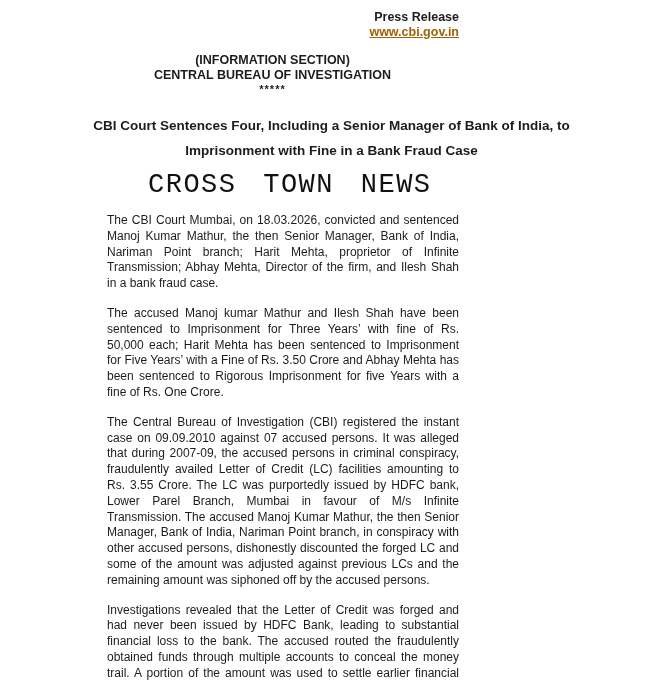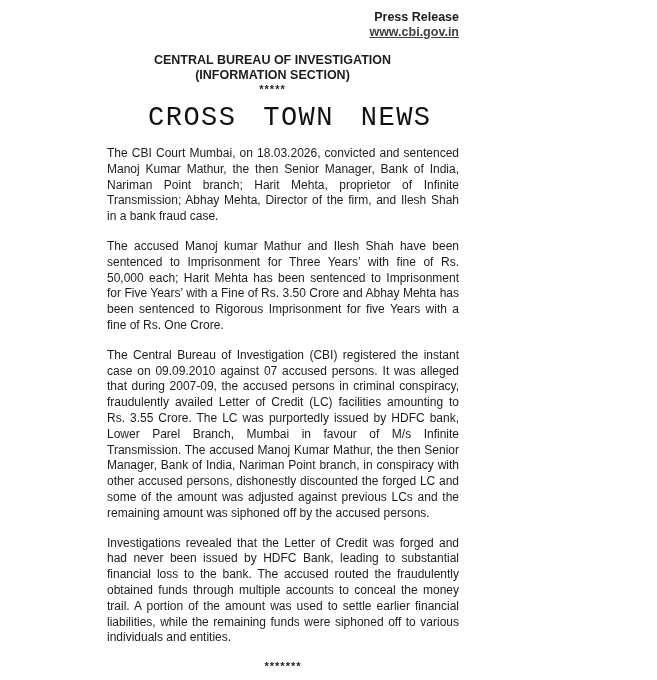"www.cbi.gov.in" .website-link { color: #404040 -> #a16207 }
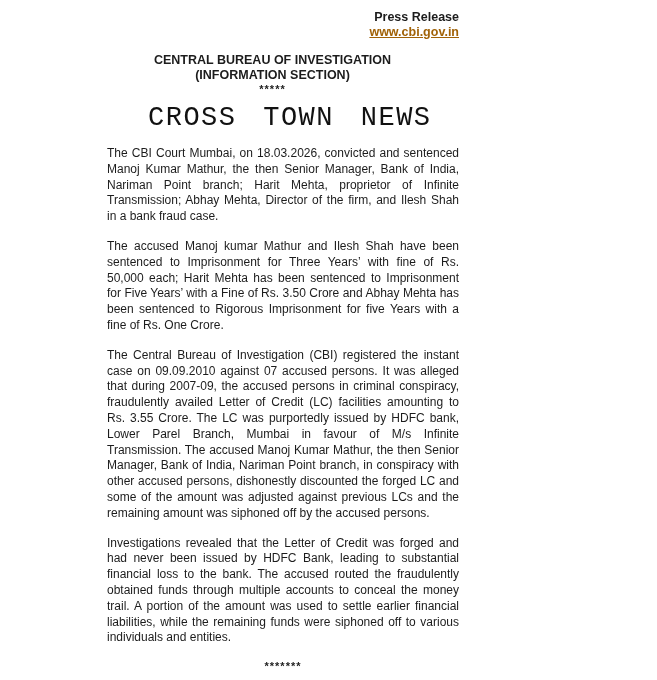"CENTRAL BUREAU OF INVESTIGATION" div { order: before "(INFORMATION SECTION)" -> after "(INFORMATION SECTION)" }
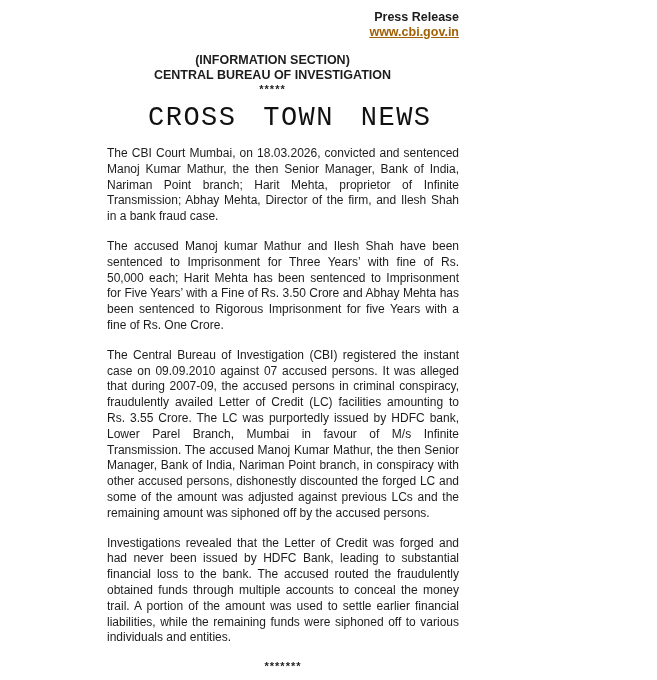"CBI Court Sentences Four, Including" div.headline { html: none -> <div>CBI Court Sentences Four, Including a Senior Manager of Bank of India, to Imprisonment with Fine in a Bank Fraud Case</div> }
